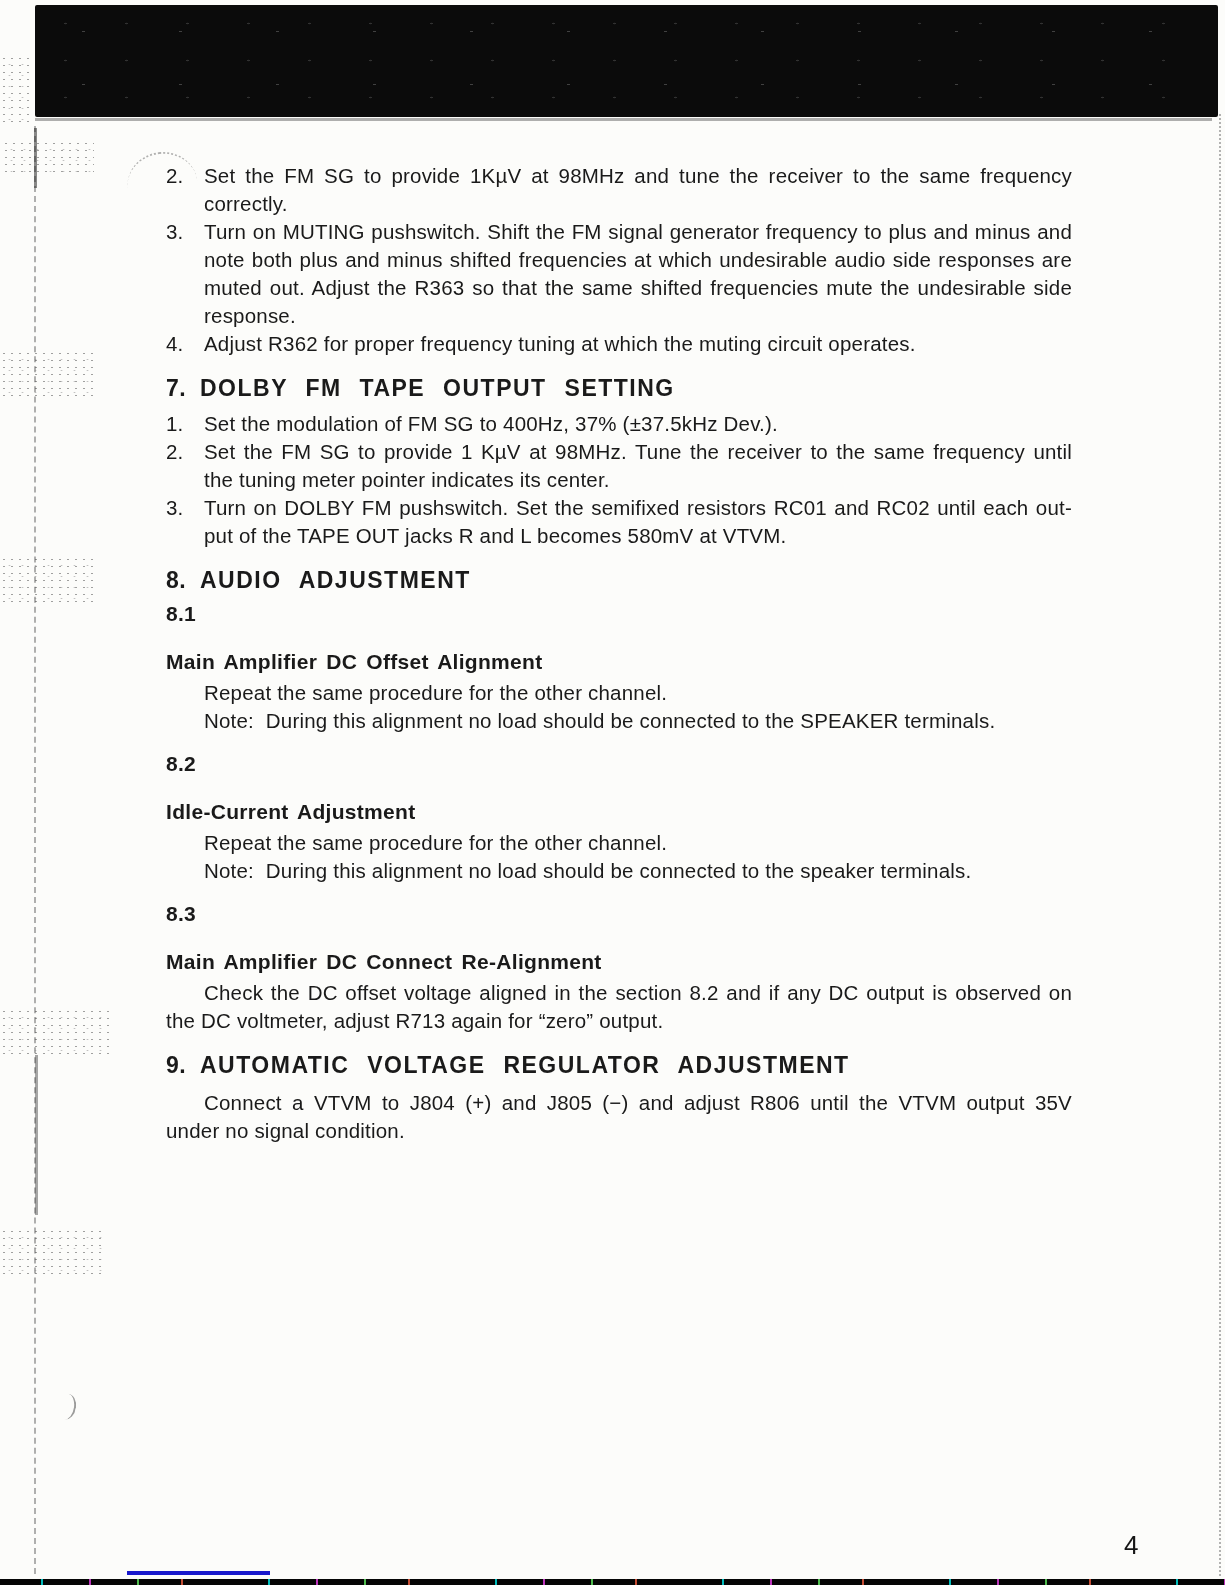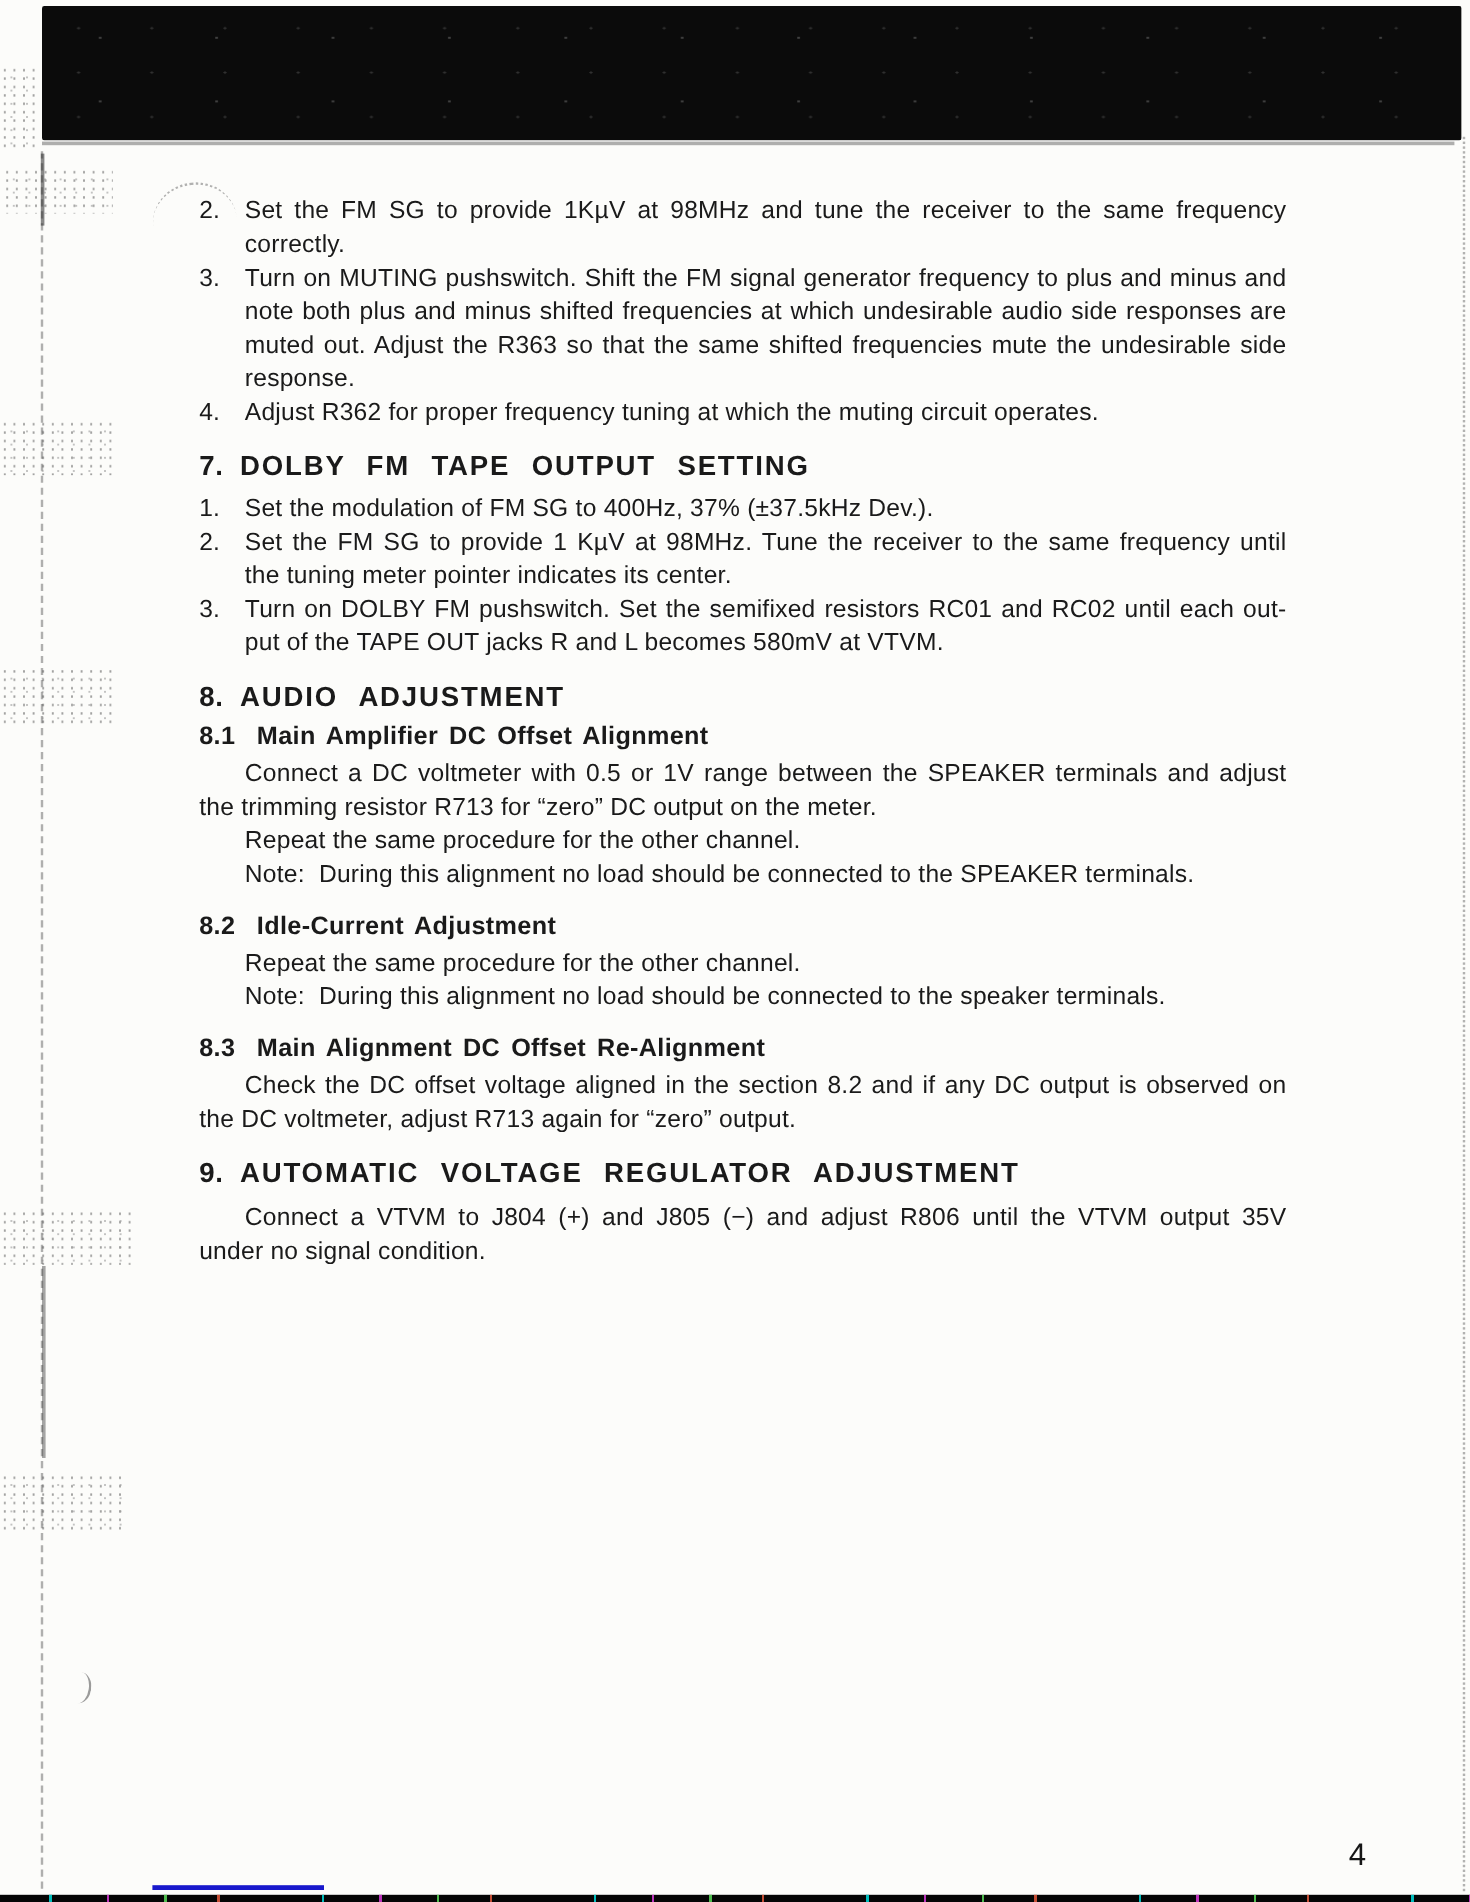"8.1" h3.sub { flex-direction: none -> column }
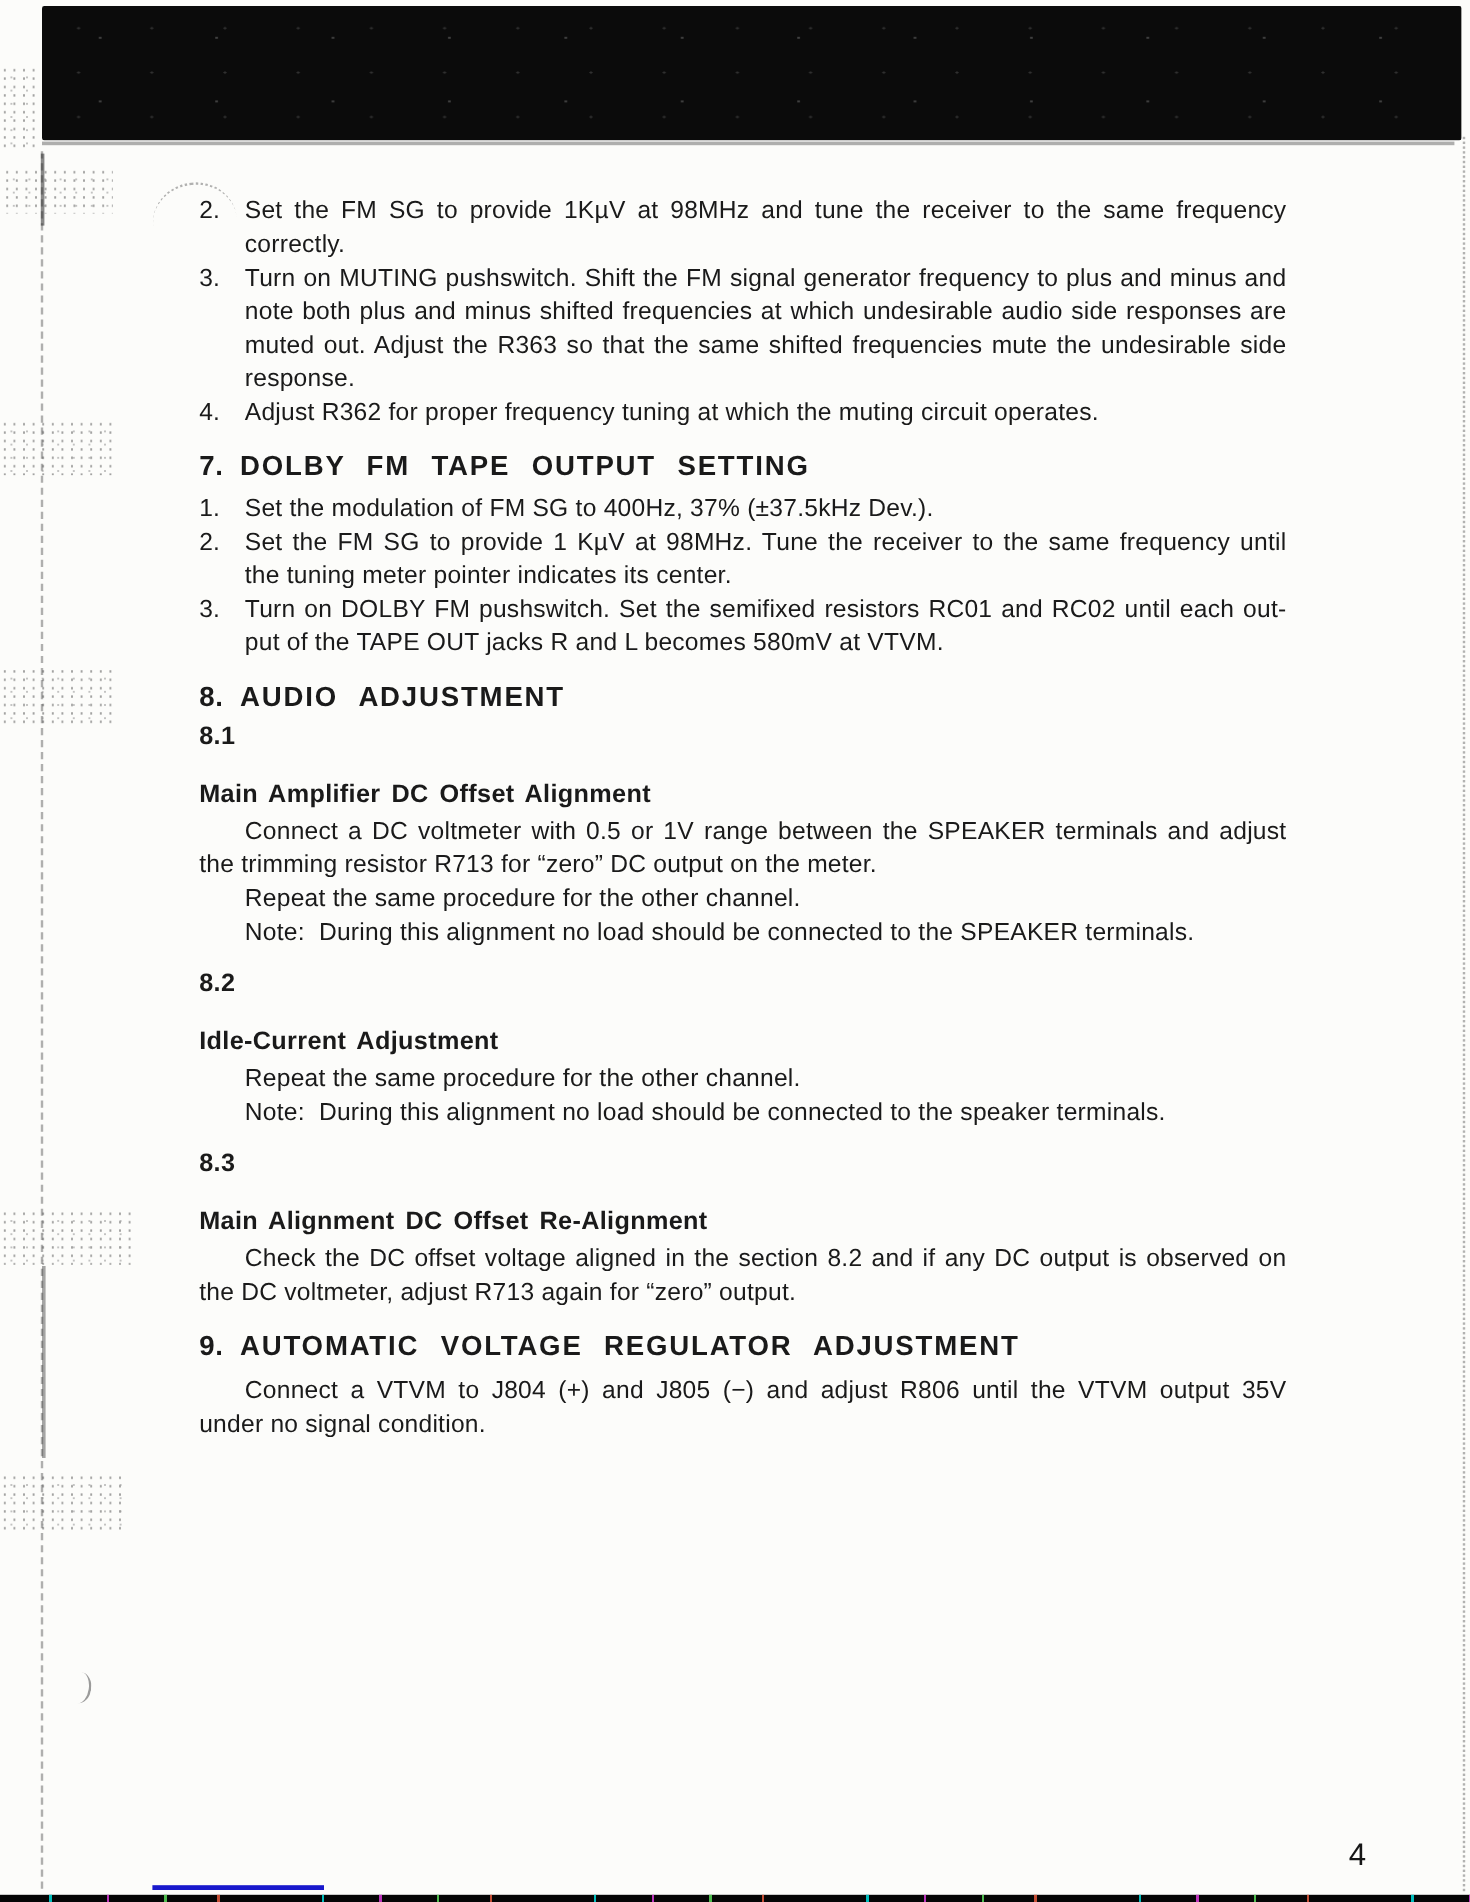"Connect a DC voltmeter with" p.para { html: <p> <span>Connect a DC voltmeter with 0.5 or 1V range between the SPEAKER terminals and adjust</span> <span>the trimming resistor R713 for “zero” DC output on the meter.</span> </p> -> none }
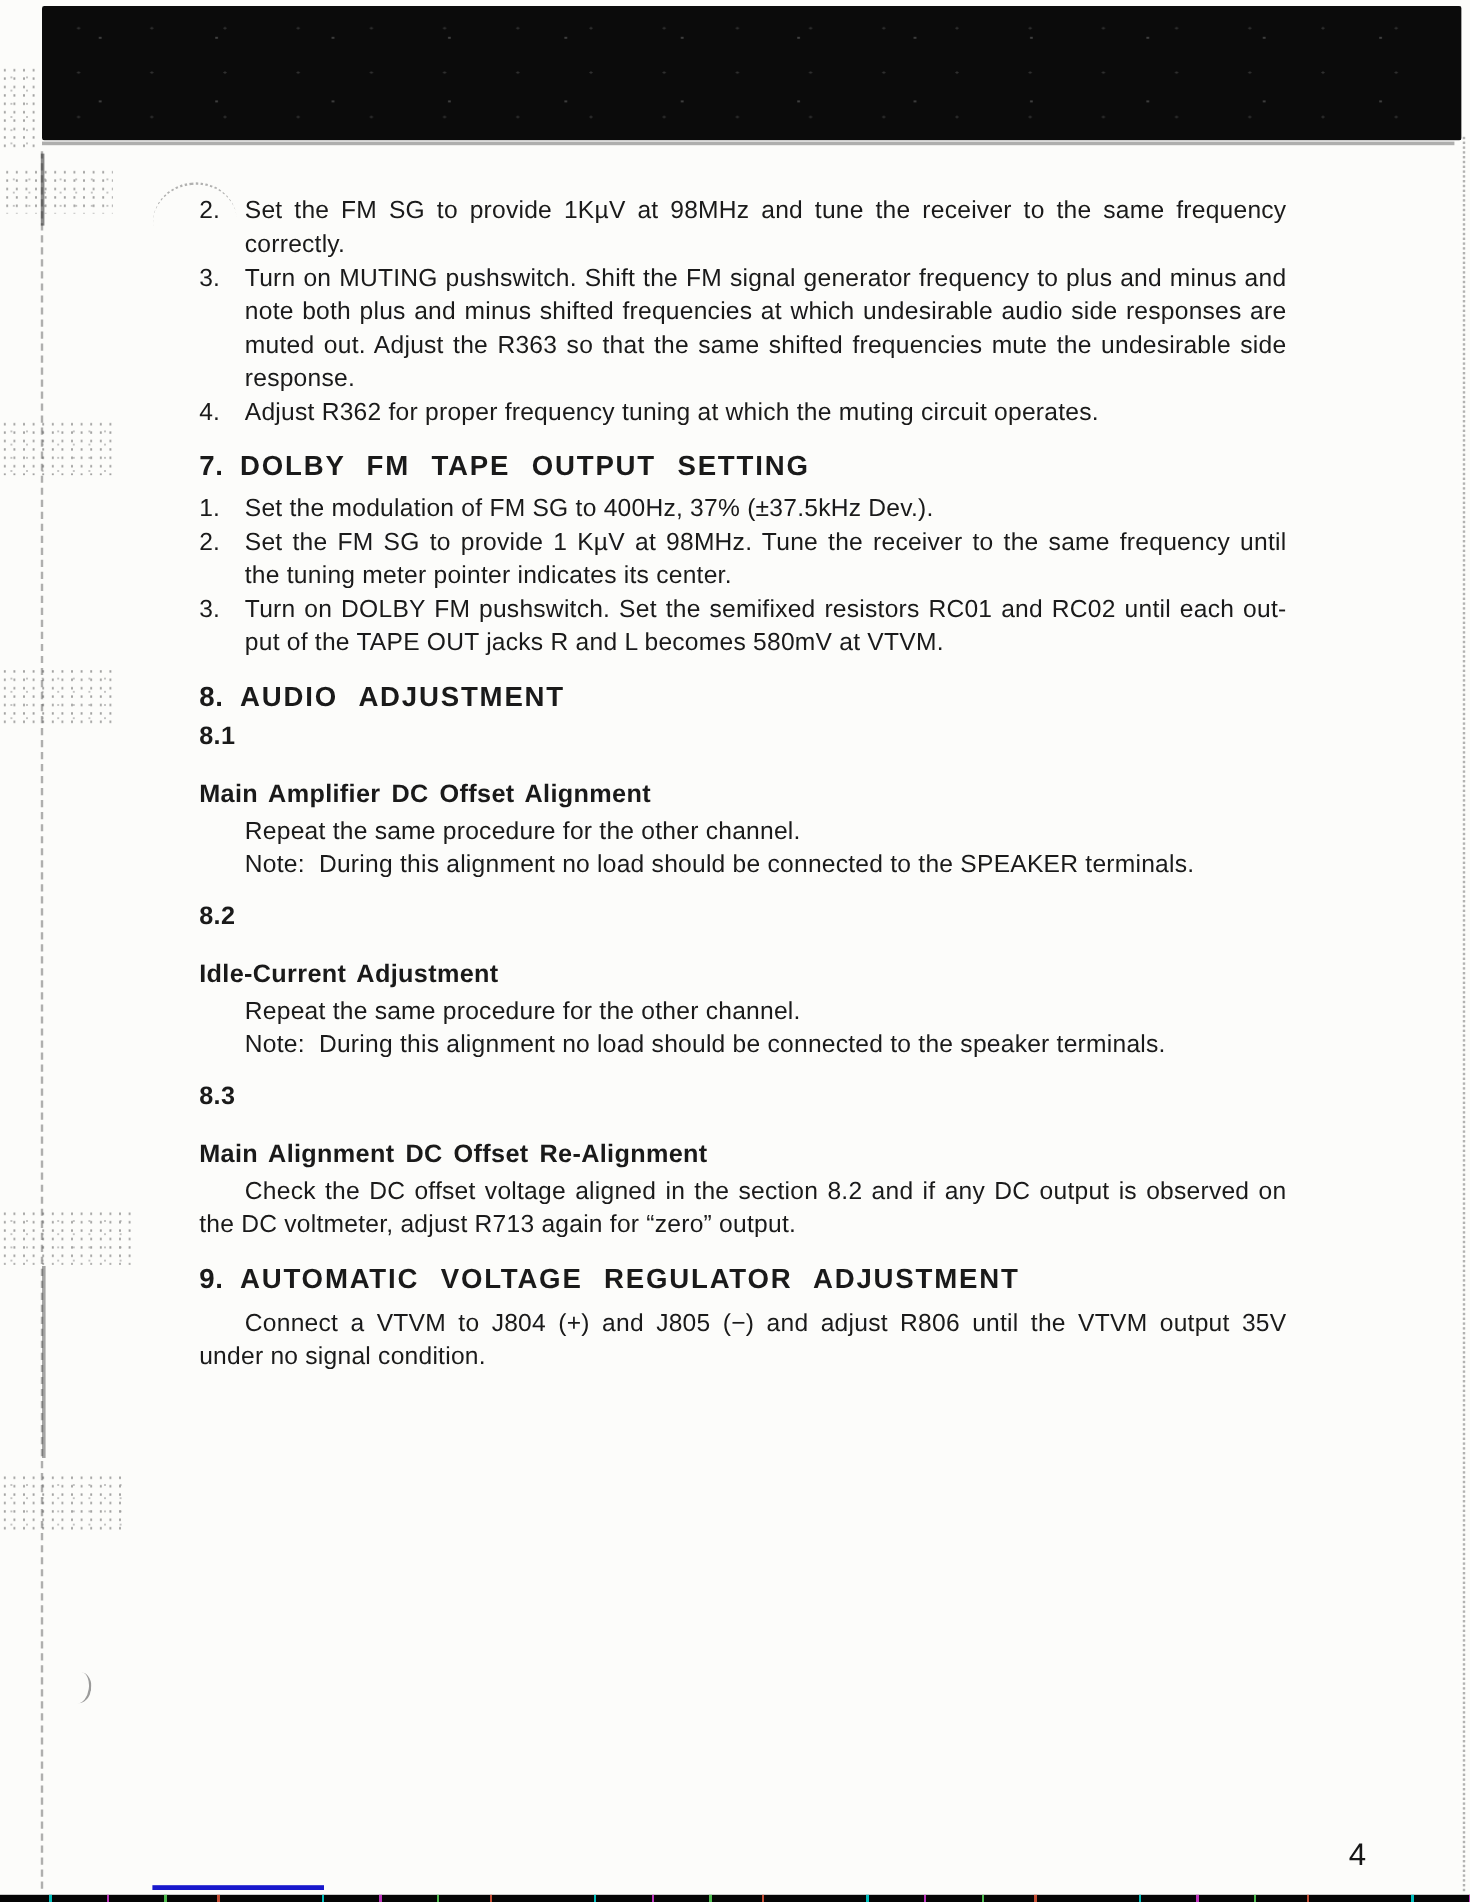"Main Alignment DC Offset Re-Alignment" span.htitle { text: Alignment DC Offset -> Amplifier DC Connect }
